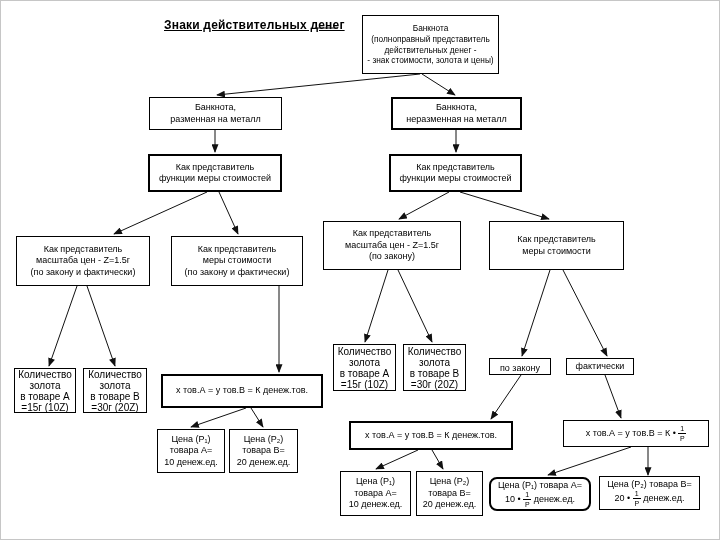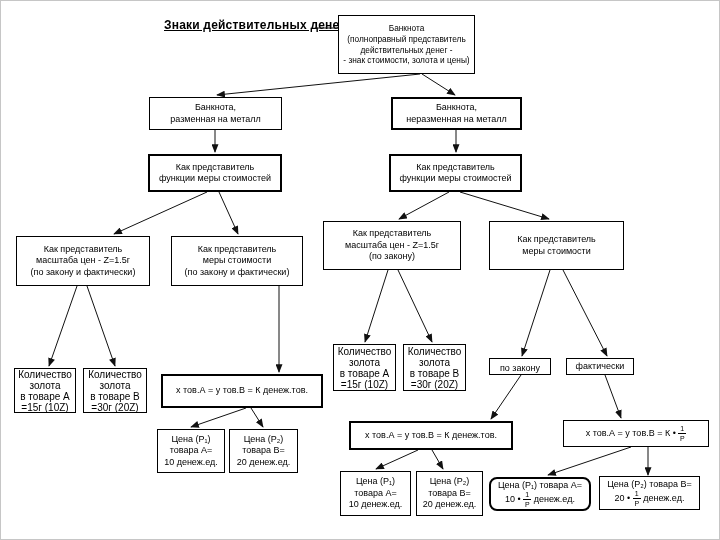"Банкнота" .box.sm { margin-left: none -> 24px }
